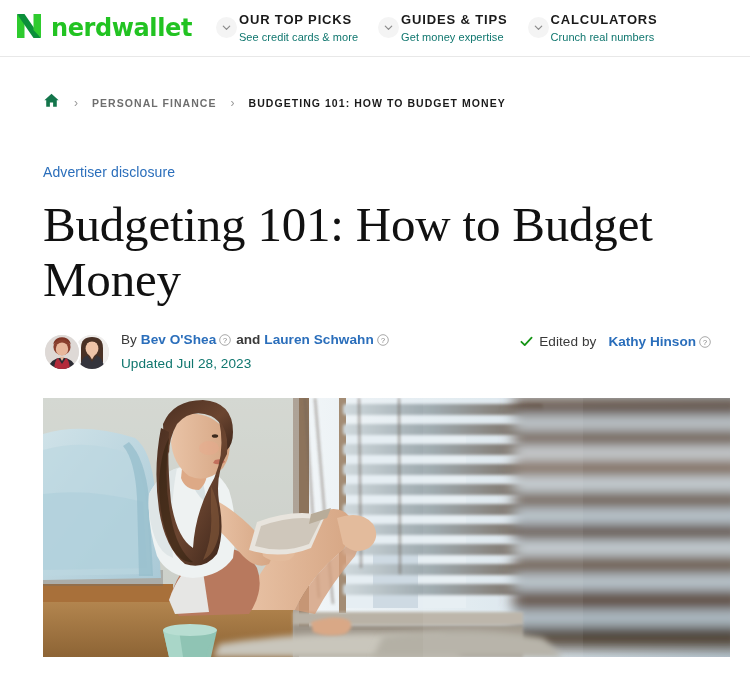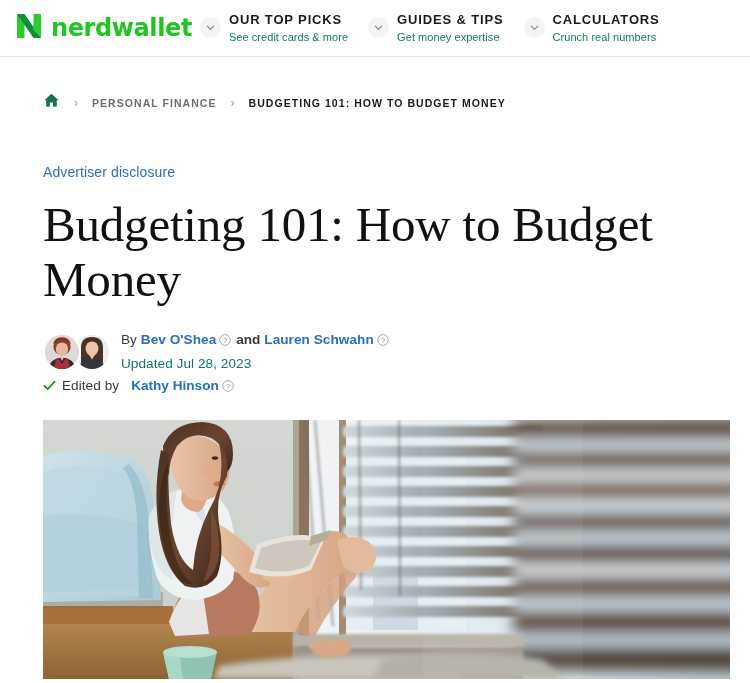"nerdwallet" .brand { margin-right: 8px -> 24px }
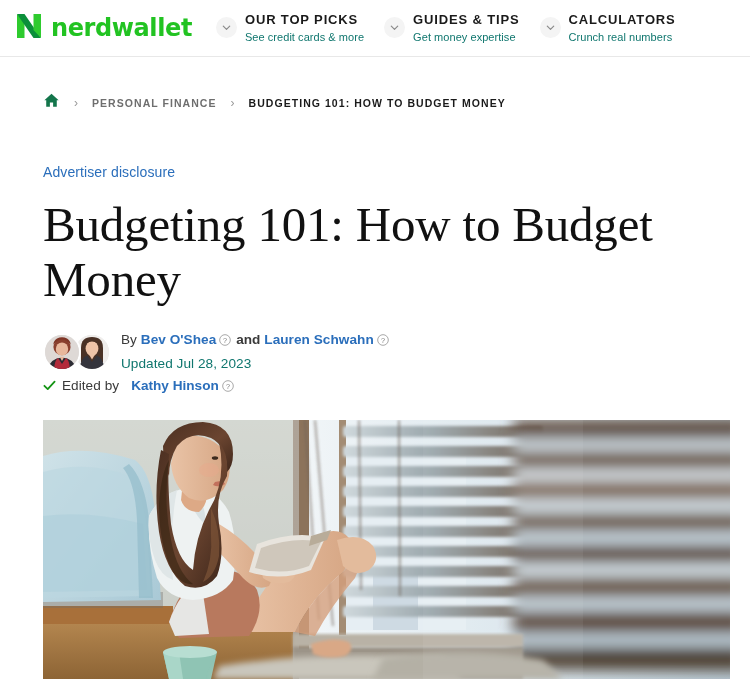"OUR TOP PICKS" .nav-item { margin-left: 8px -> 2px }
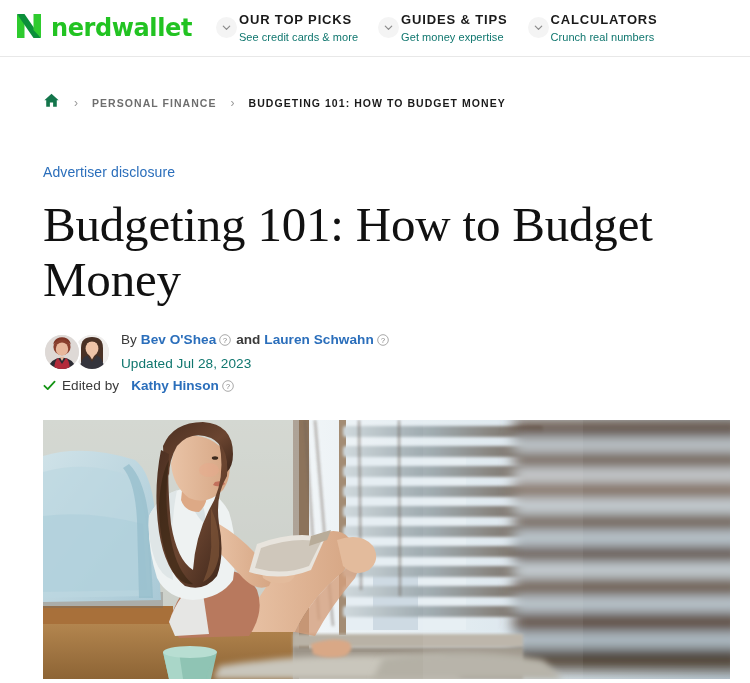"By Bev O'Shea" .byline-row { flex-direction: column -> none }
